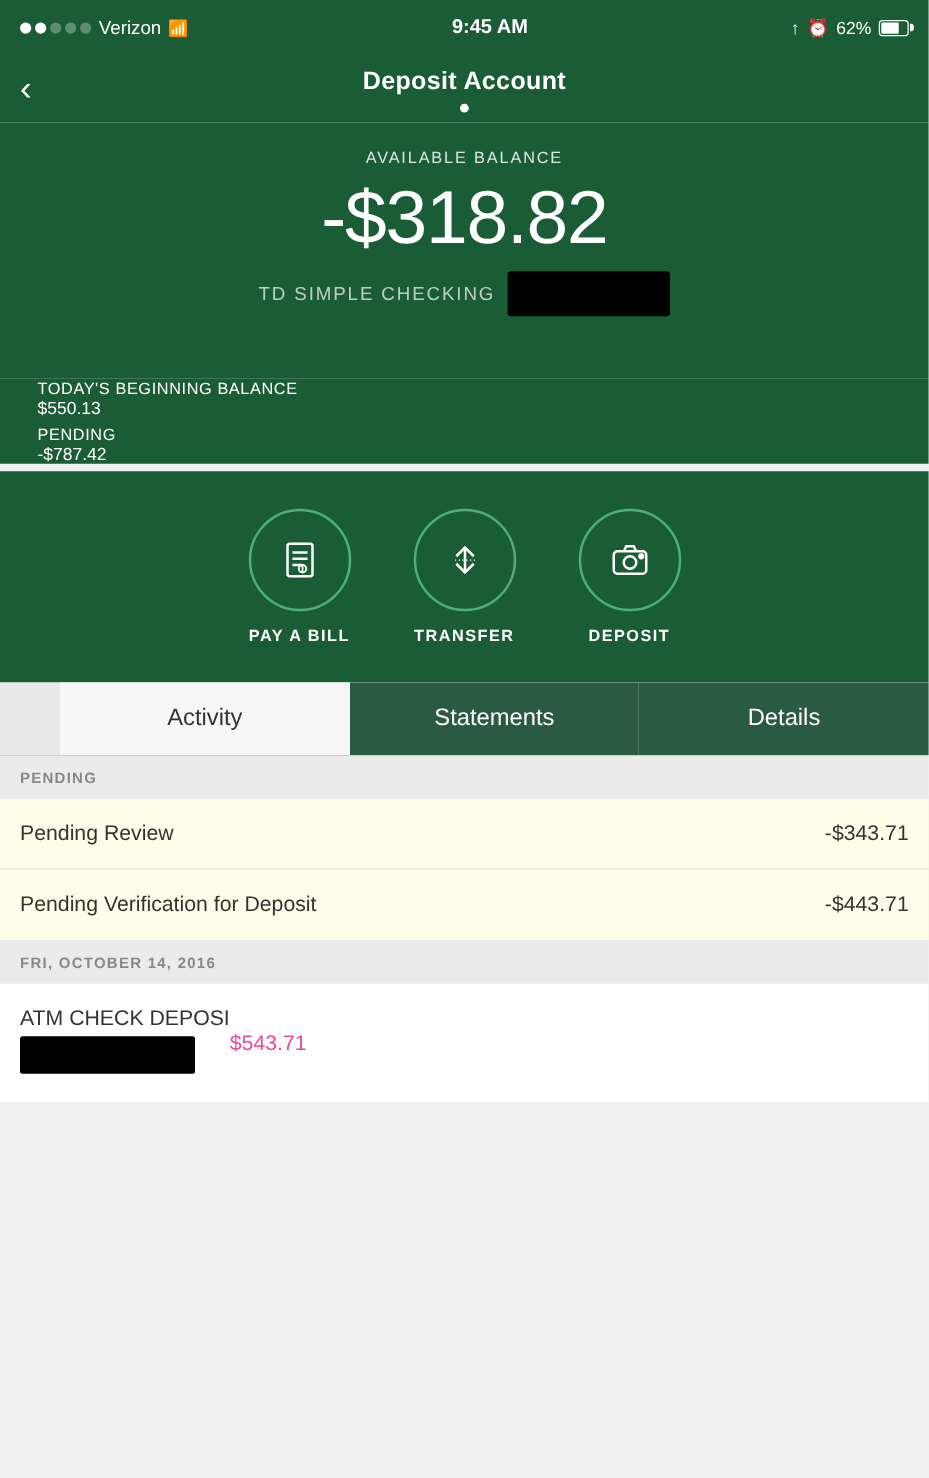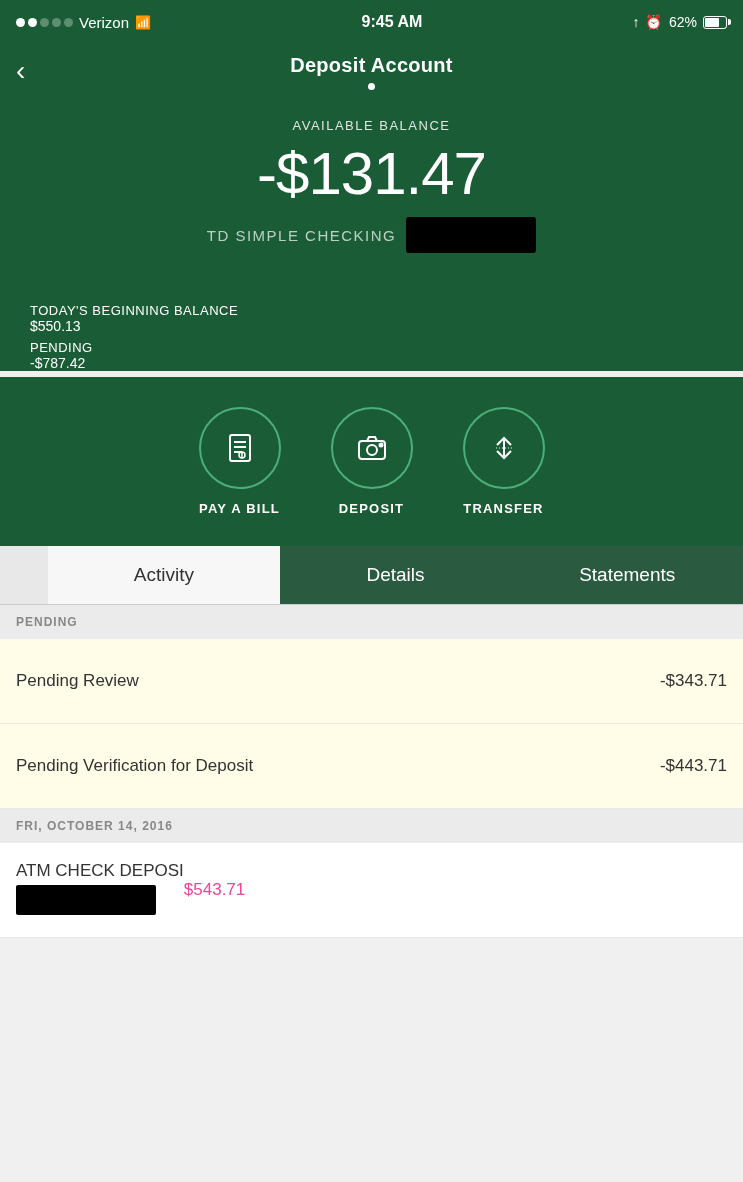"-$131.47" div.balance-amount { text: -$131.47 -> -$318.82 }
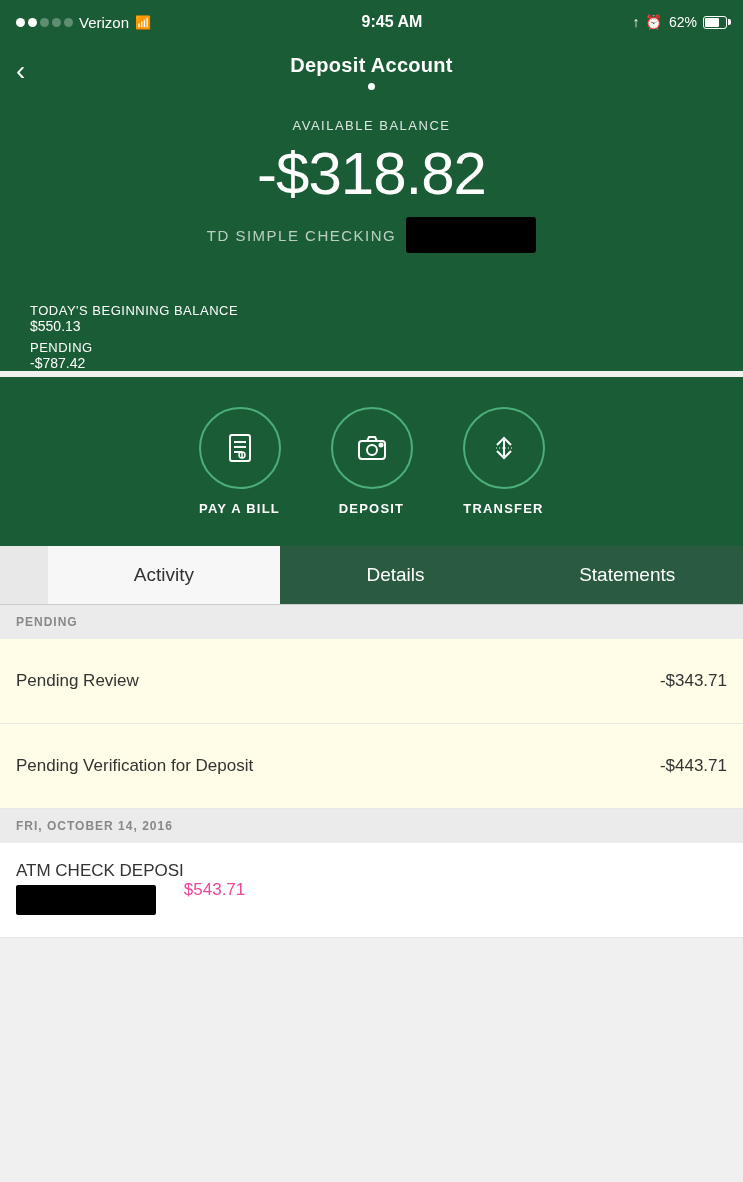"DEPOSIT" div.action-btn { order: before "TRANSFER" -> after "TRANSFER" }
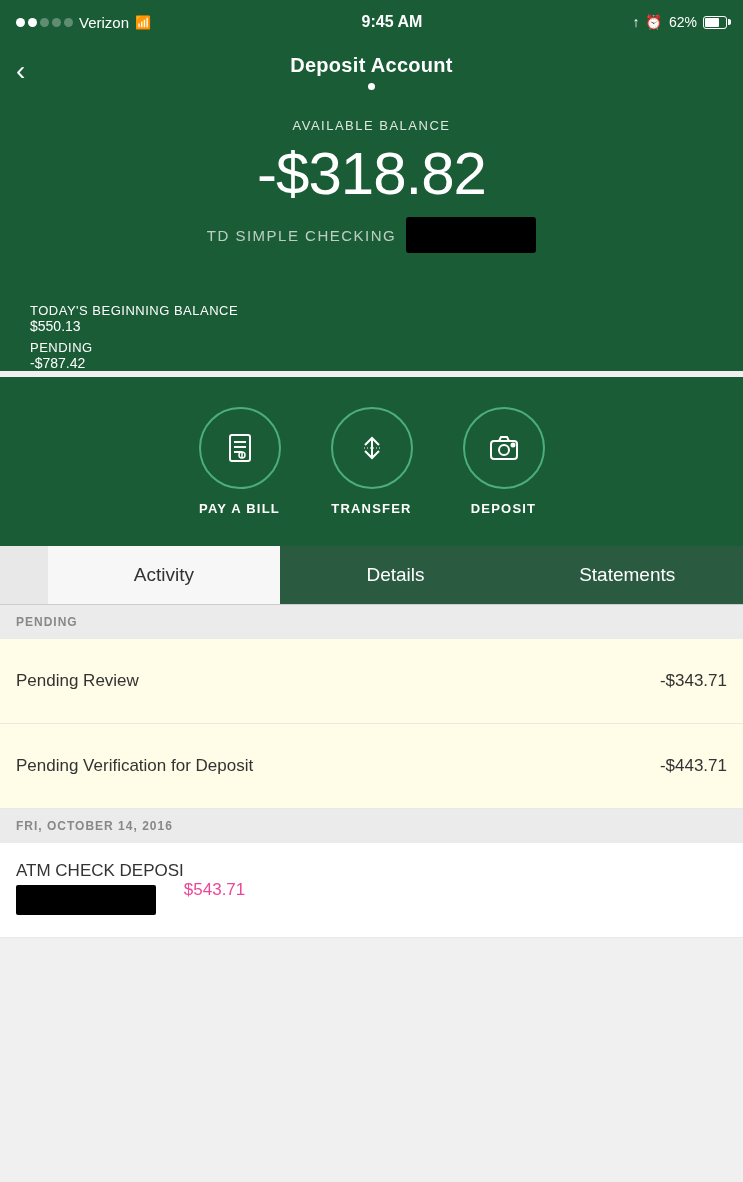"Details" div.tab { order: before "Statements" -> after "Statements" }
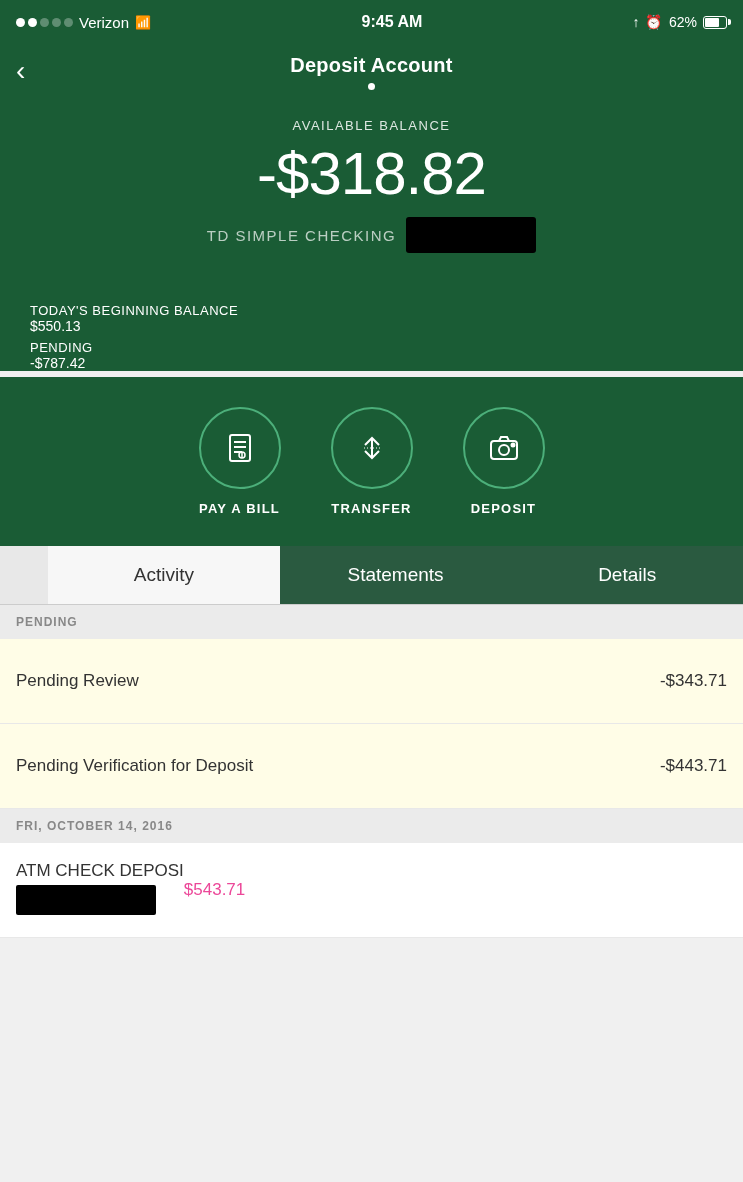"Pending Review" .transaction-row { padding: 32px 16px -> 18px 16px }
